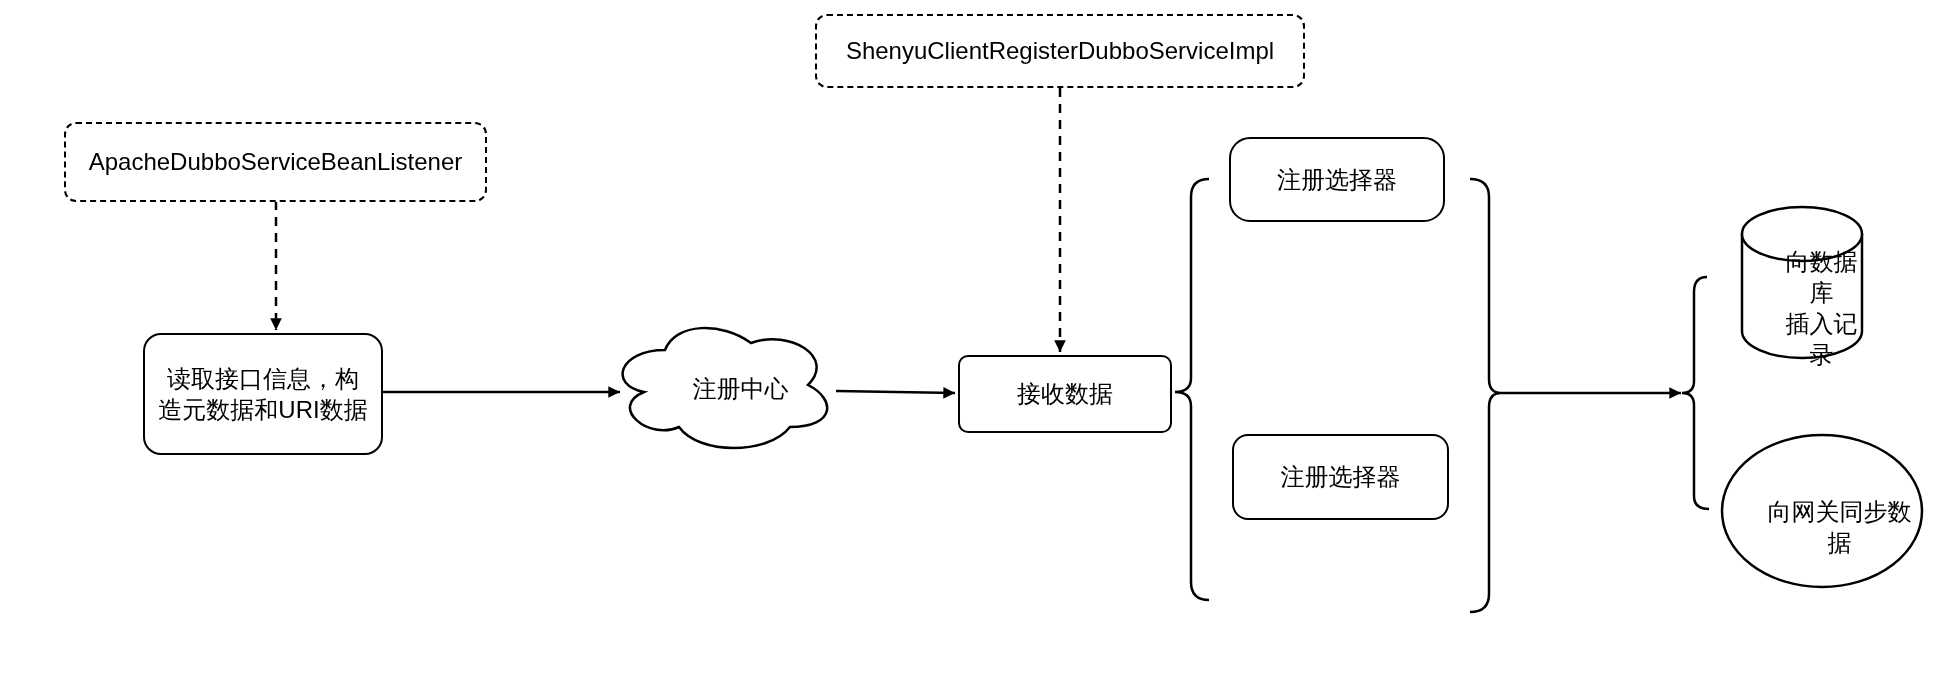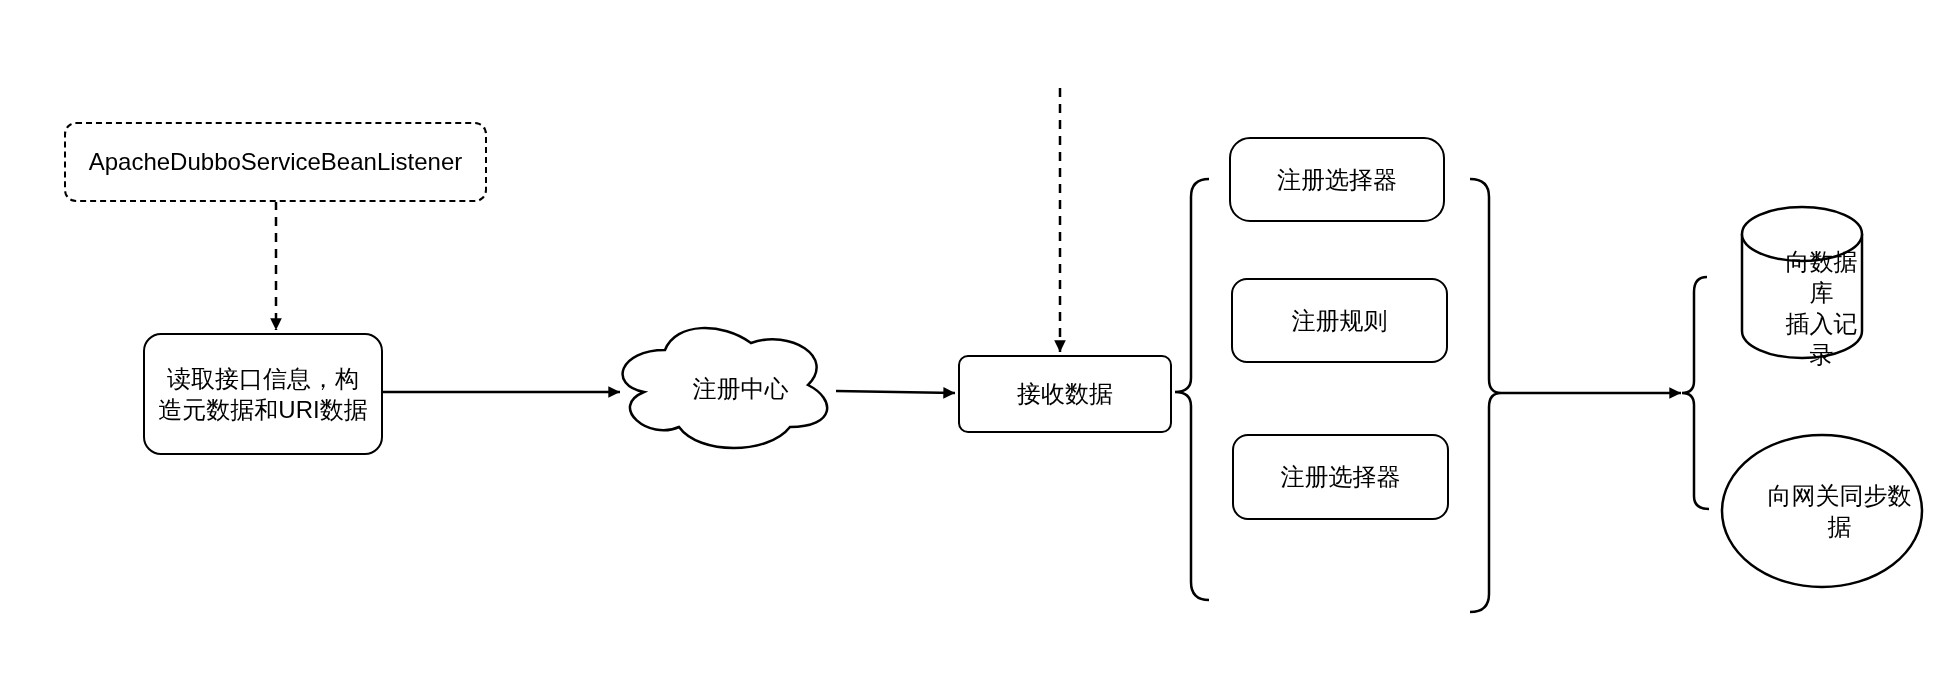"ShenyuClientRegisterDubboServiceImpl" div.node { html: none -> <div> <span>ShenyuClientRegisterDubboServiceImpl</span> </div> }
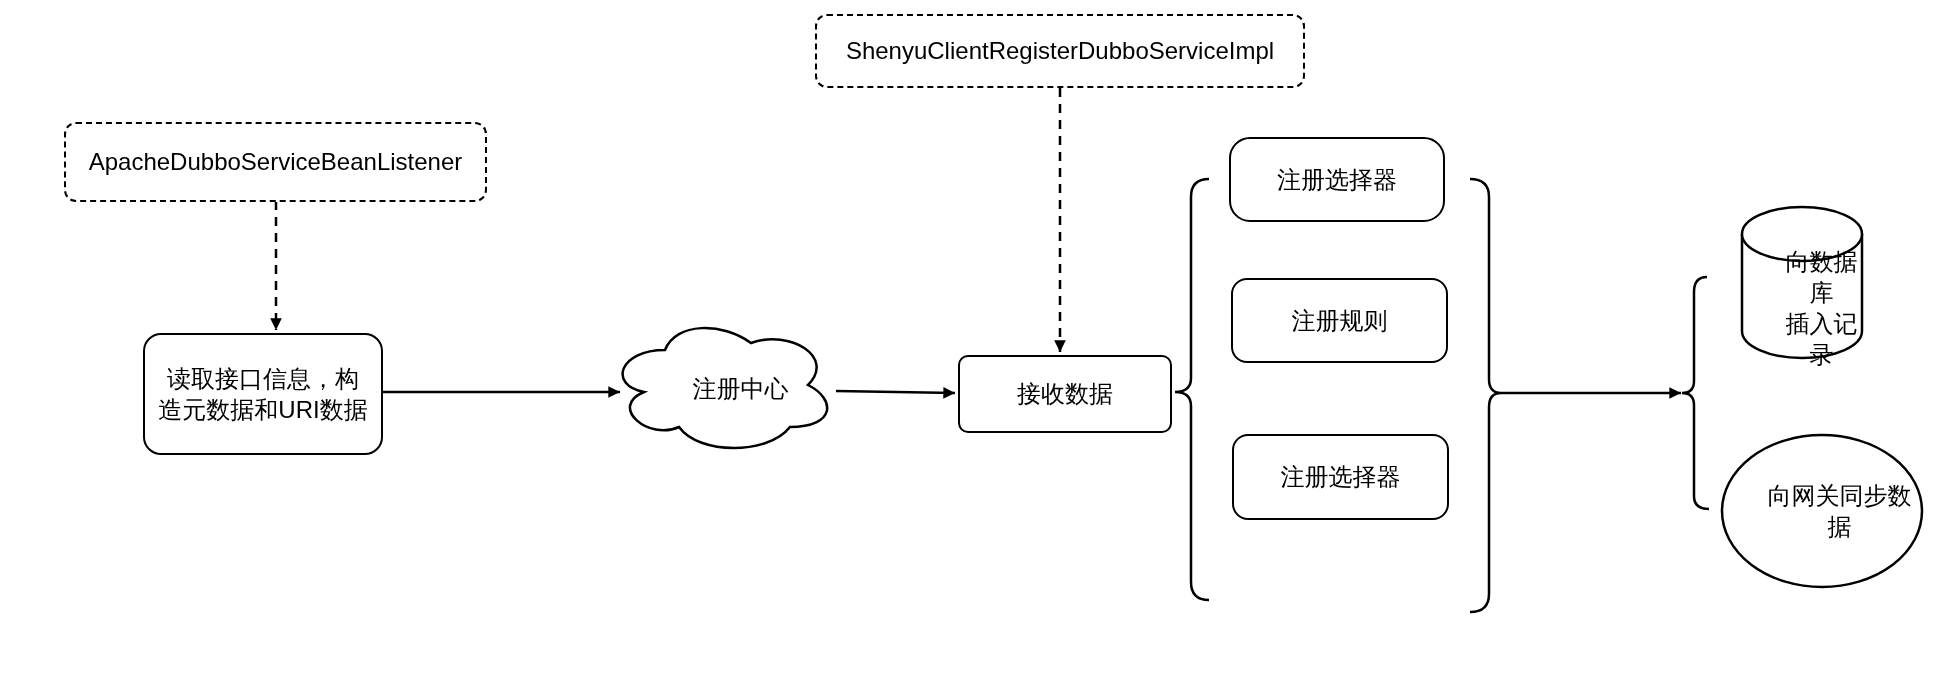"注册规则" div.node { html: <div> <span>注册规则</span> </div> -> none }
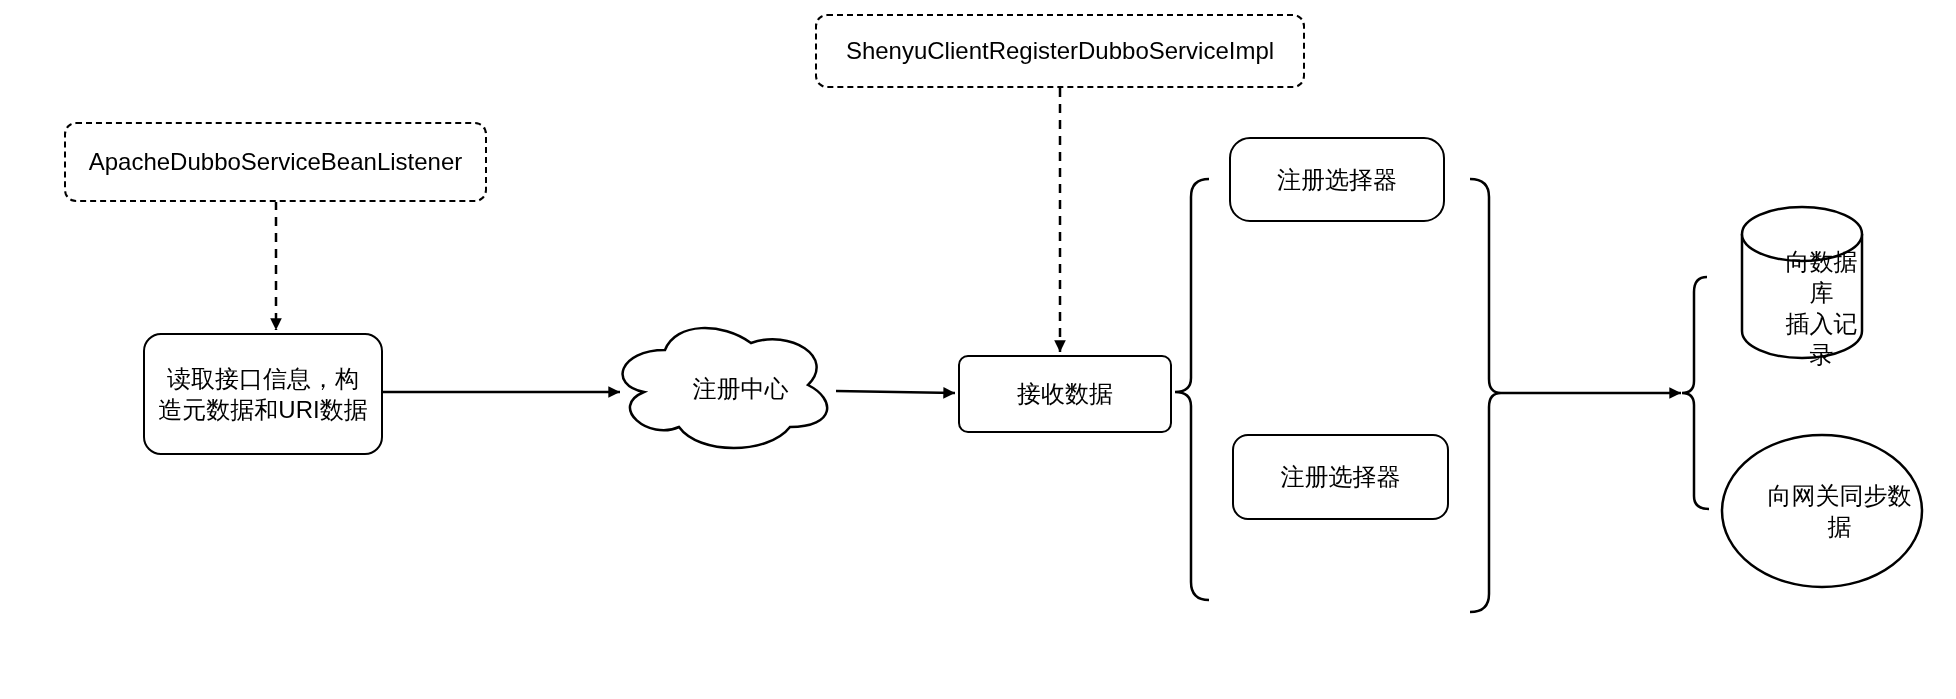"向网关同步数据" #n-gw-lbl { top: 483px -> 499px }
